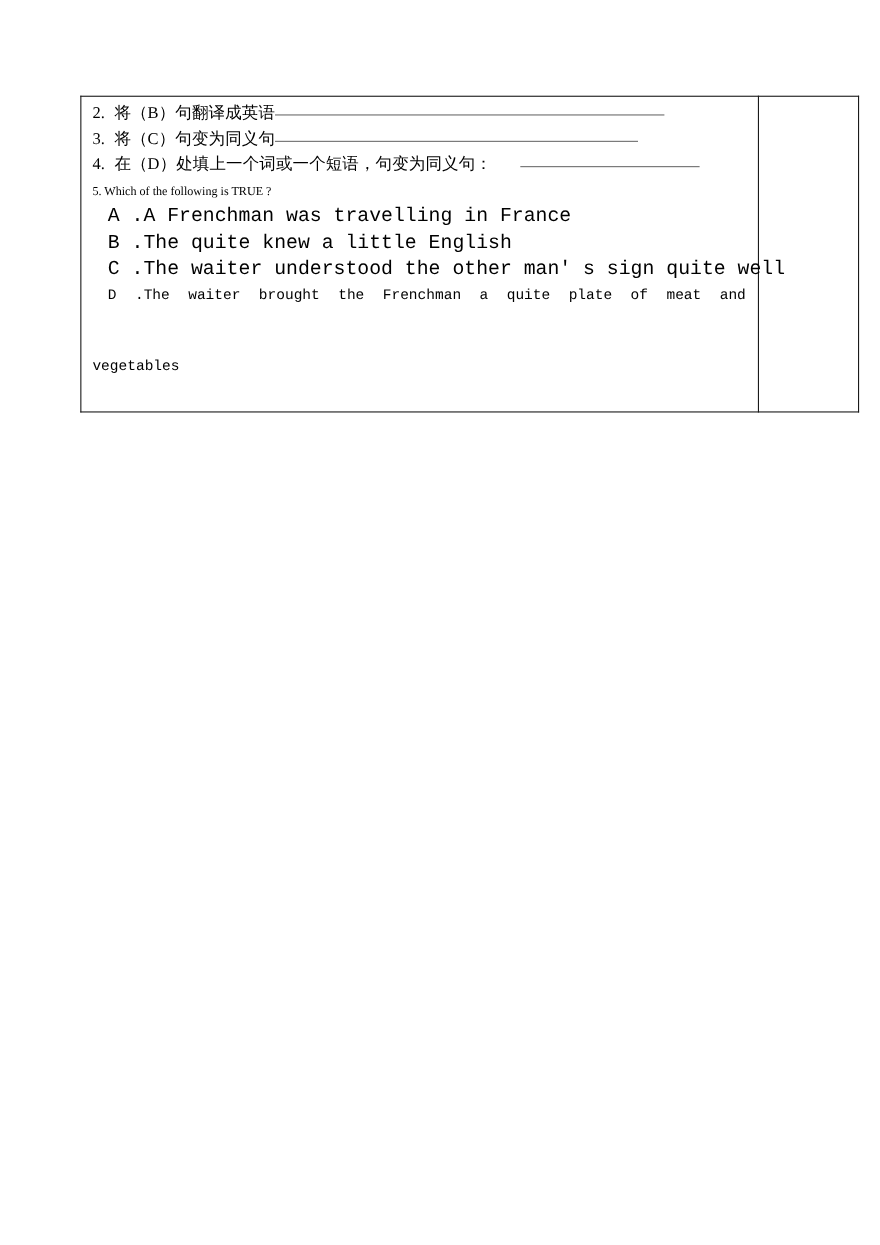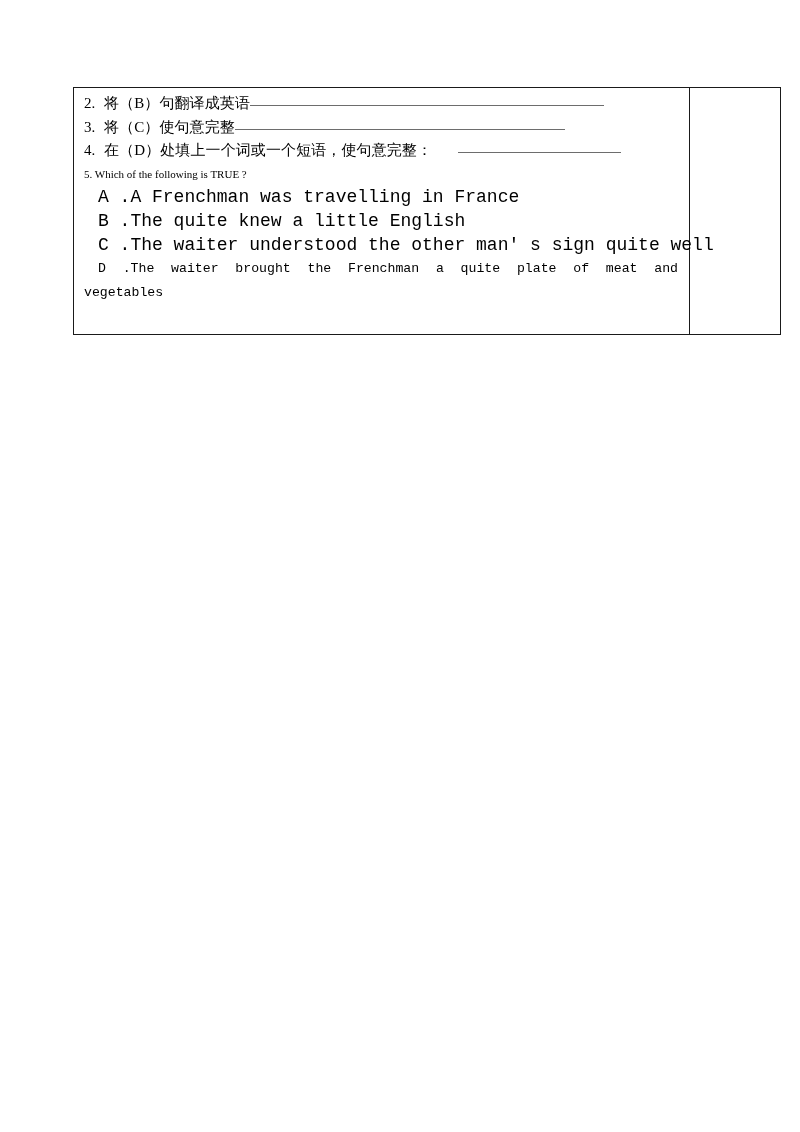"将（C）使句意完整" span { text: 使句意完整 -> 句变为同义句 }
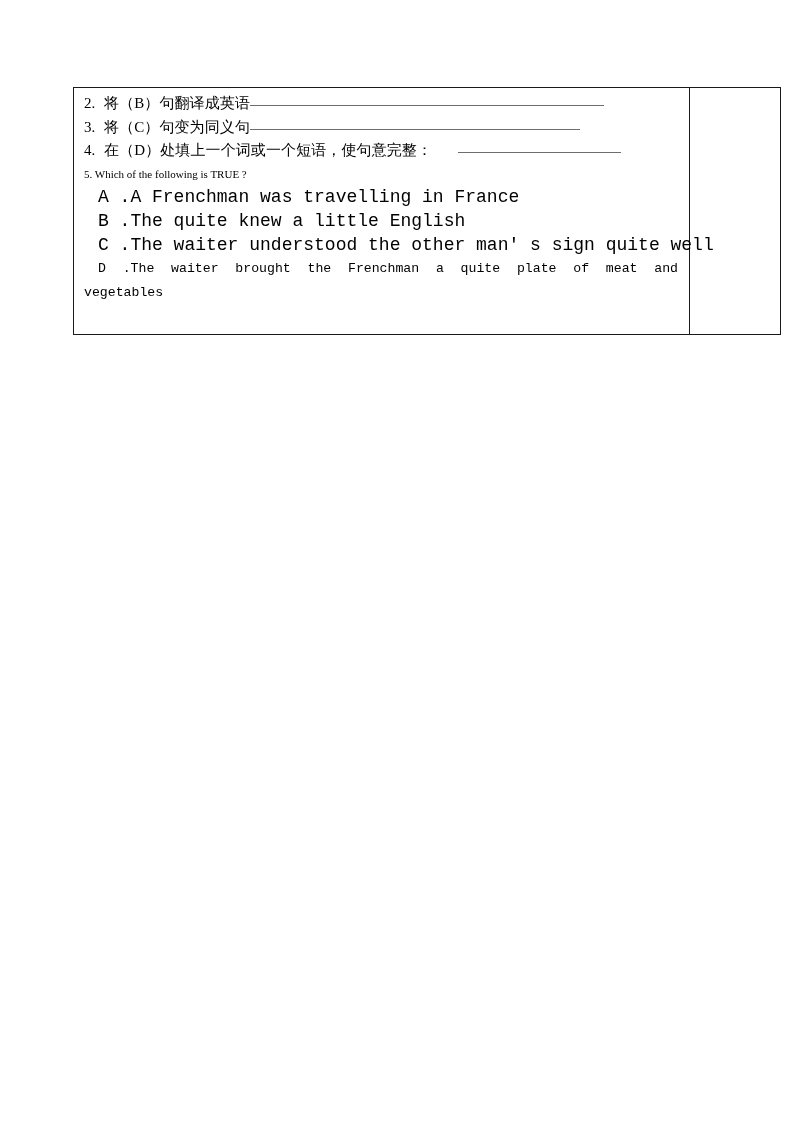"在（D）处填上一个词或一个短语，使句意完整：" span { text: 使句意完整 -> 句变为同义句 }
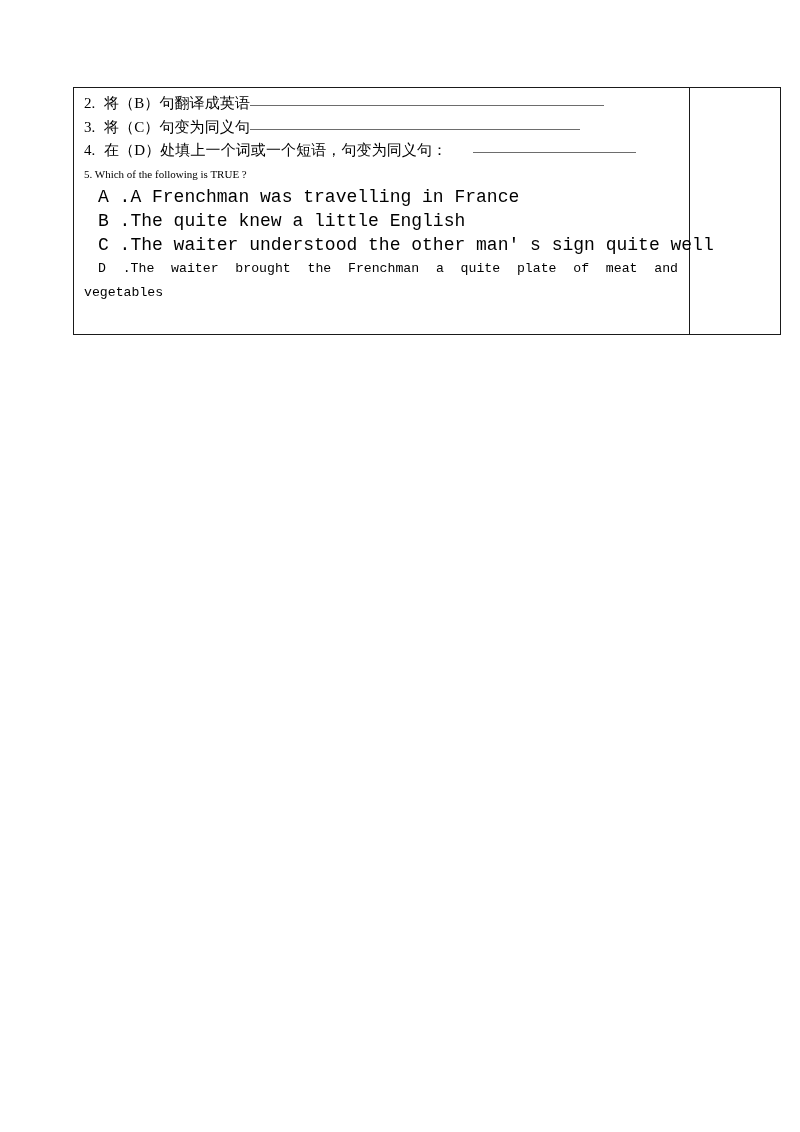"vegetables" .opt-d-wrap { margin-top: none -> 40px }
